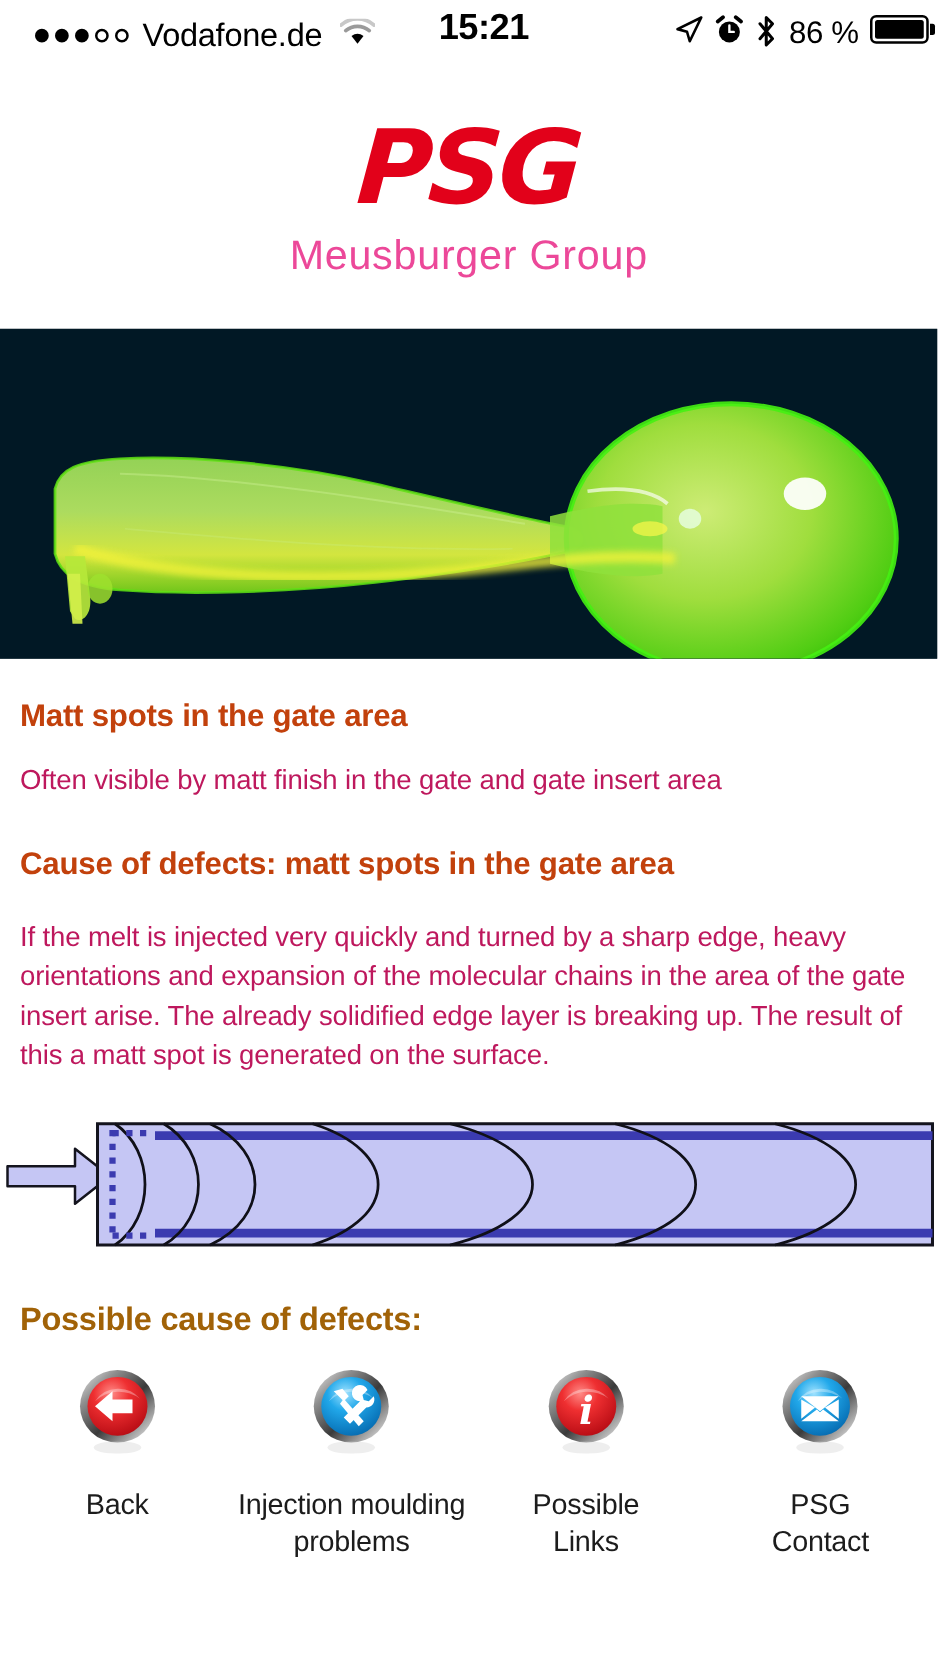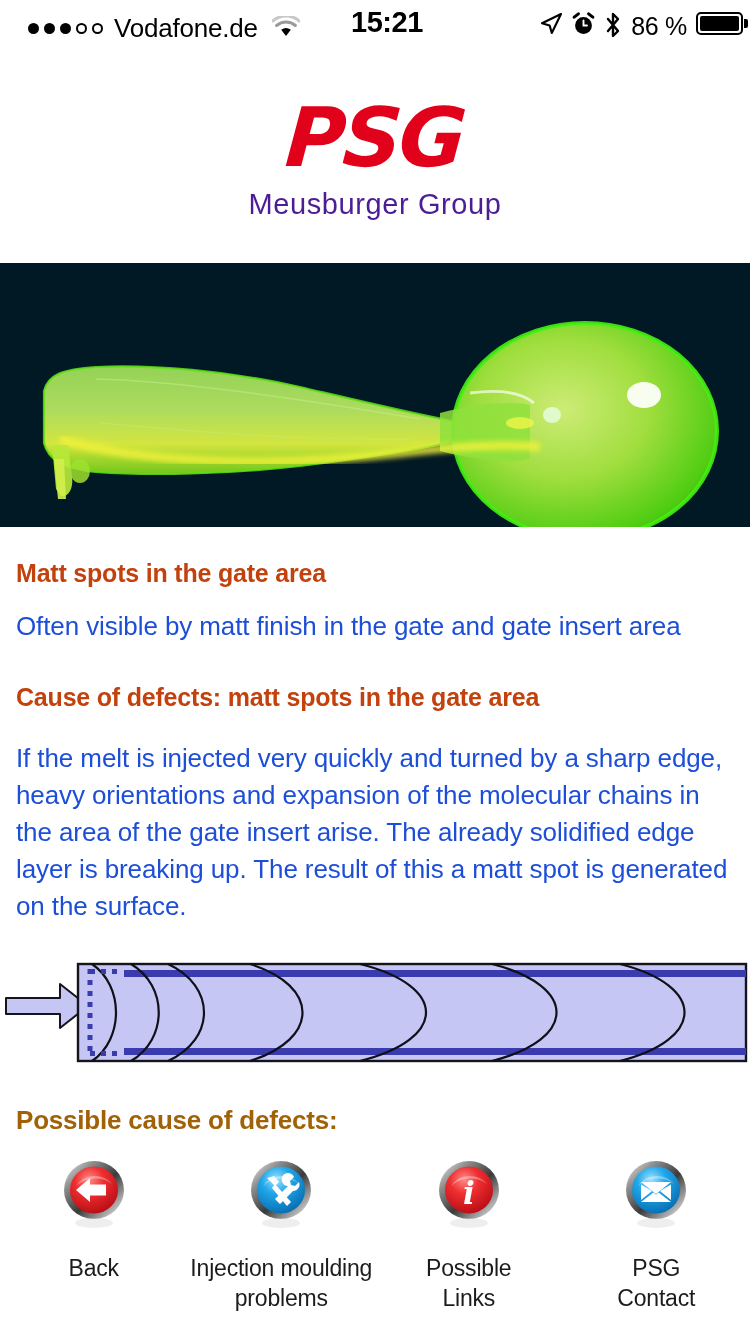"Meusburger Group" .logo-sub { color: #4c1d95 -> #ec4899; font-size: 29px -> 33px }
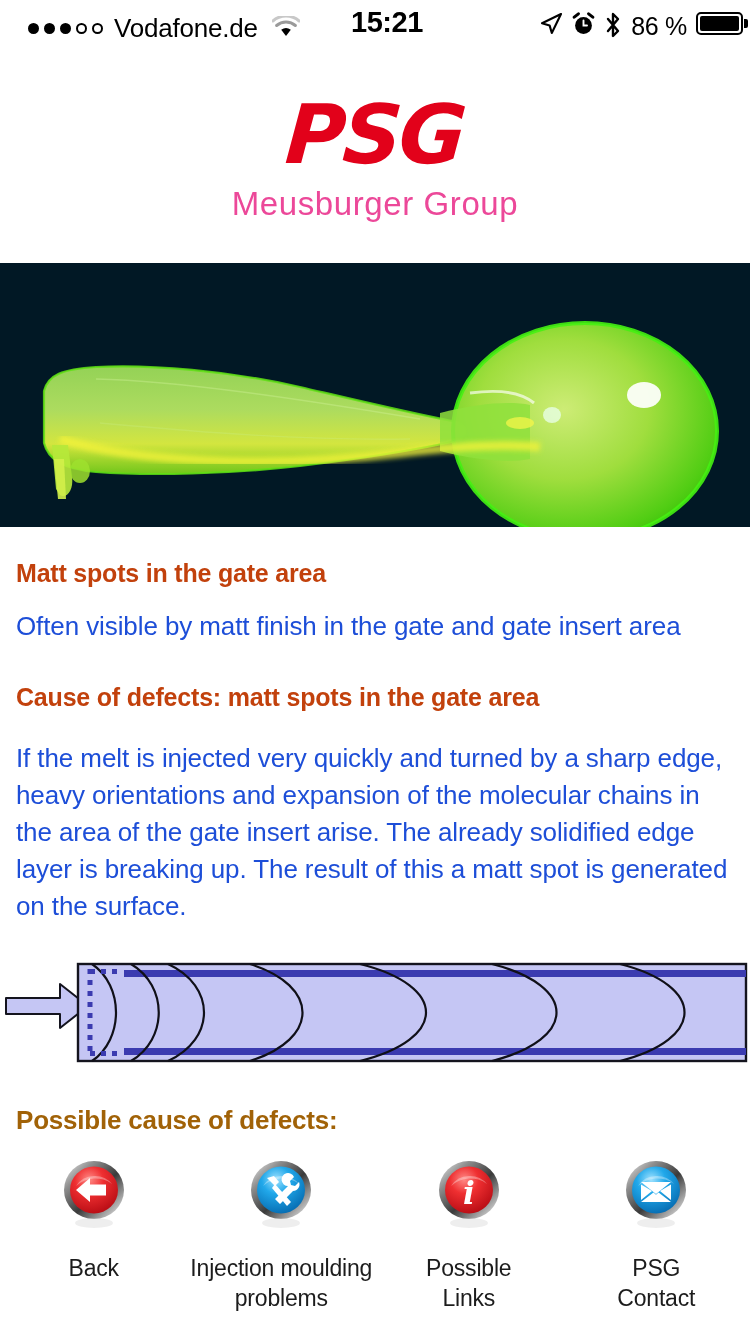"Often visible by matt finish" p.body { color: #1d4ed8 -> #be185d; font-size: 26px -> 22px }
